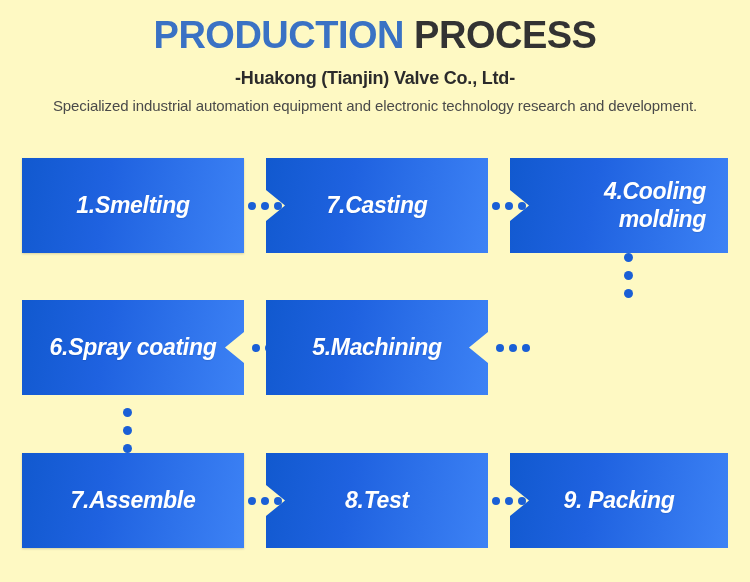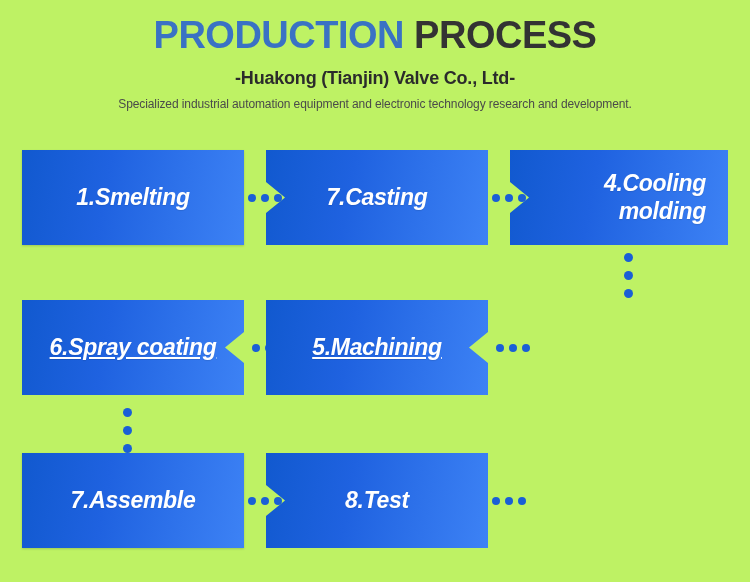"PRODUCTION PROCESS" .page { background: #bef264 -> #fef9c3 }
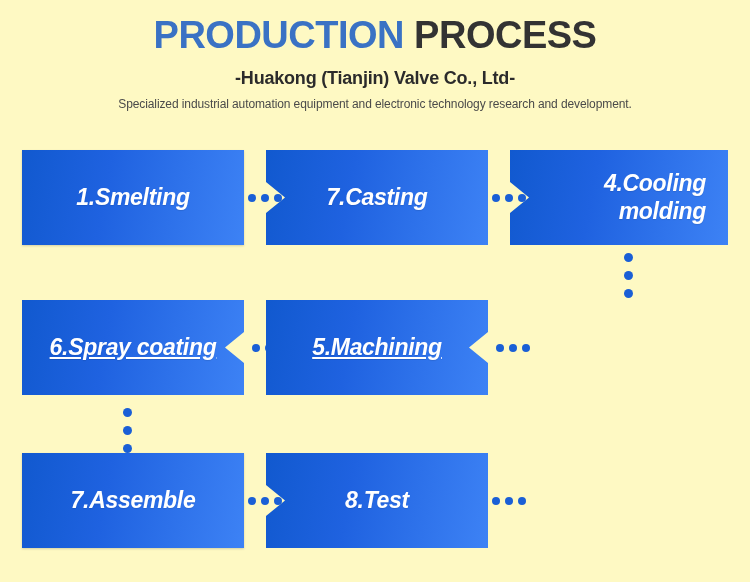"Specialized industrial automation" .tagline { font-size: 12px -> 15px }
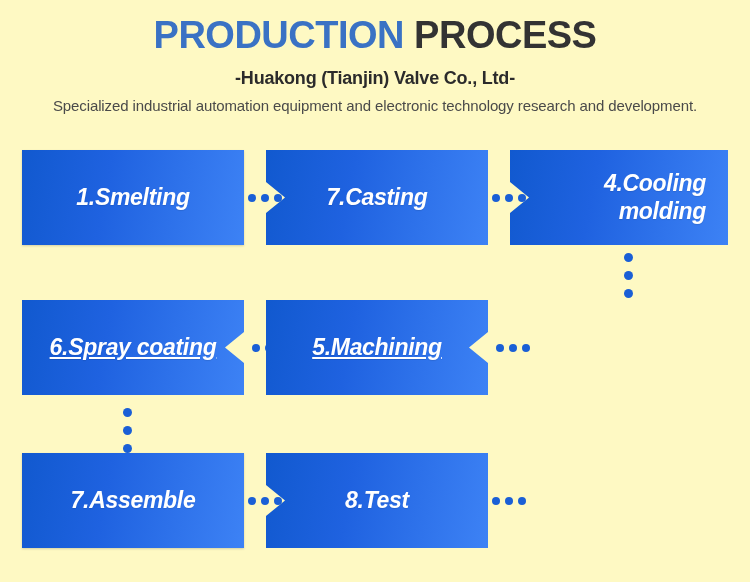"1.Smelting" .row.r1 { top: 0px -> 8px }
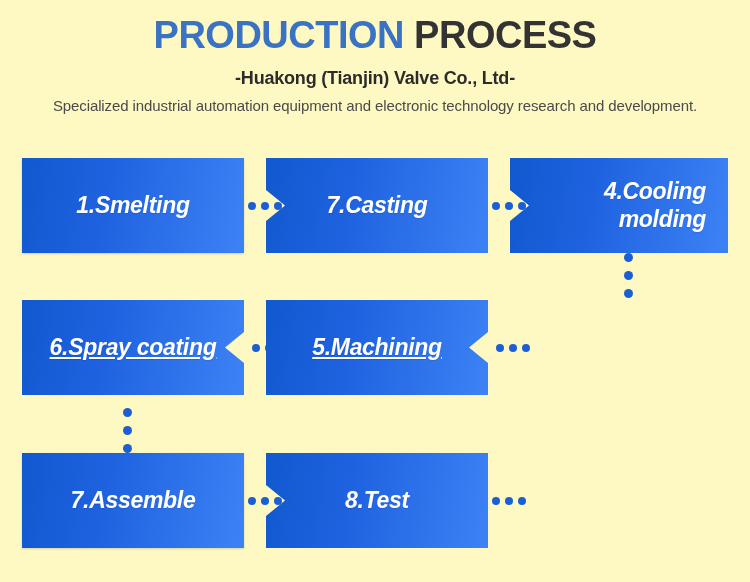"6.Spray coating" .notch-right { text-decoration: underline -> none }
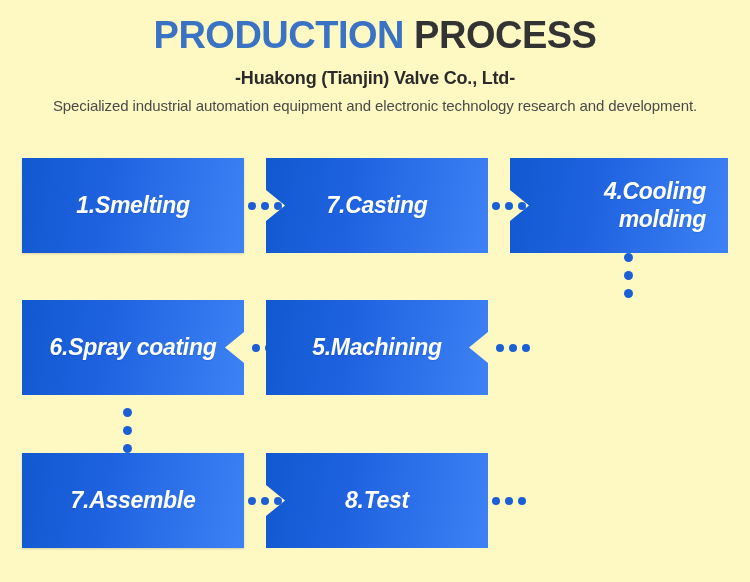"9. Packing" div.box { html: none -> <div> <span>9. Packing</span> </div> }
